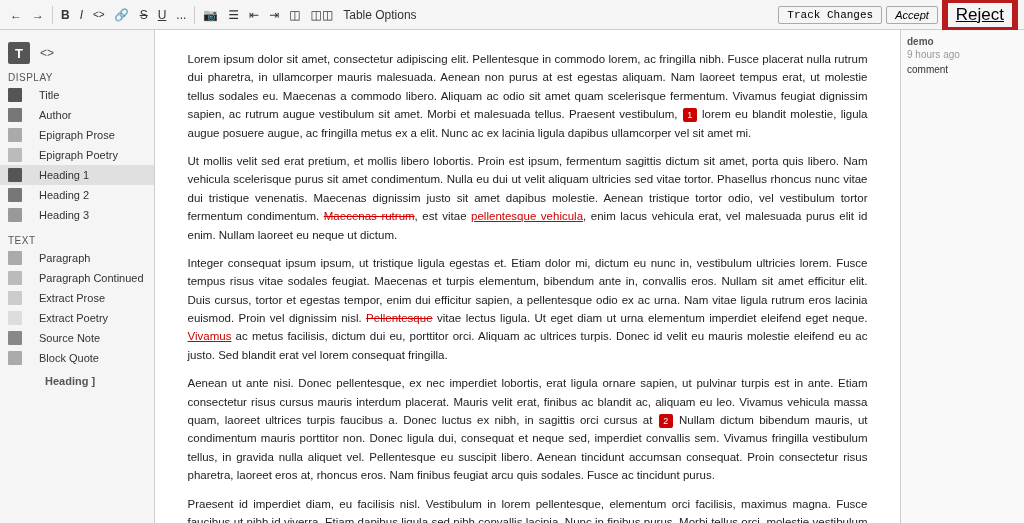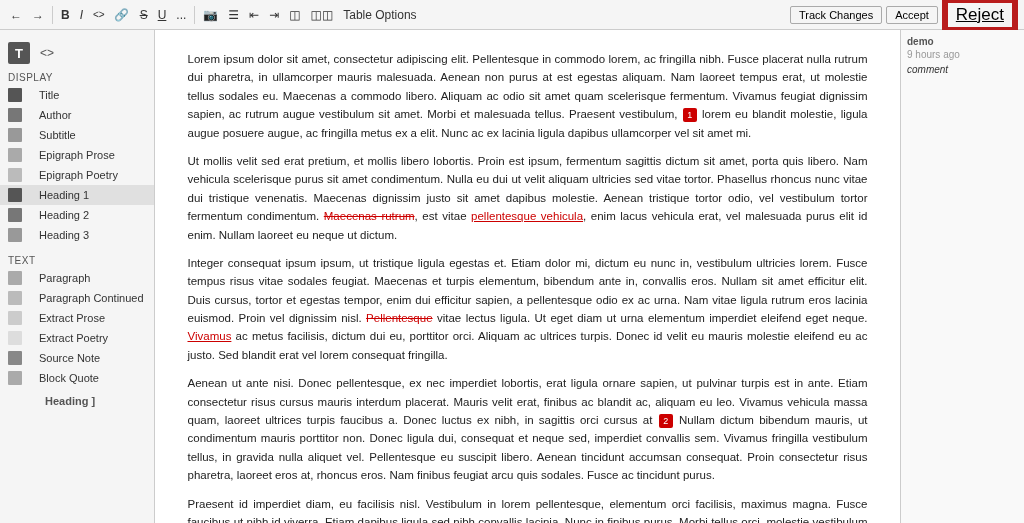"Track Changes" .track-changes-btn { font-family: none -> Liberation Mono, monospace }
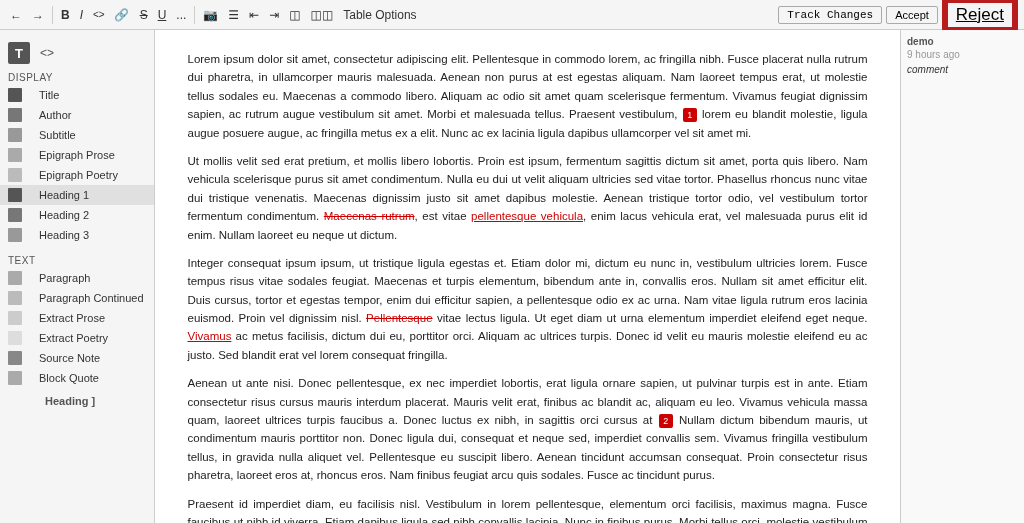"Accept" .accept-btn { font-style: none -> italic }
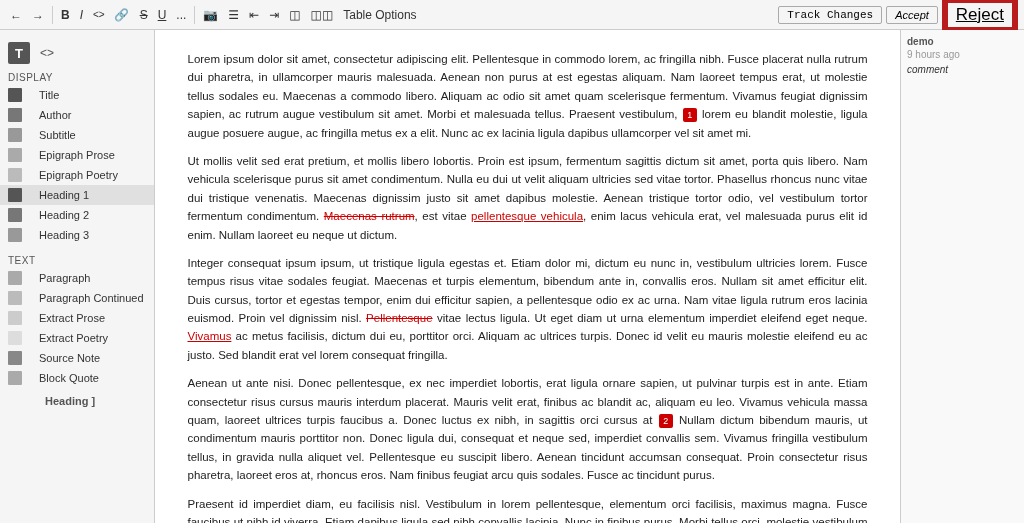"comment" .comment-text { font-style: italic -> none }
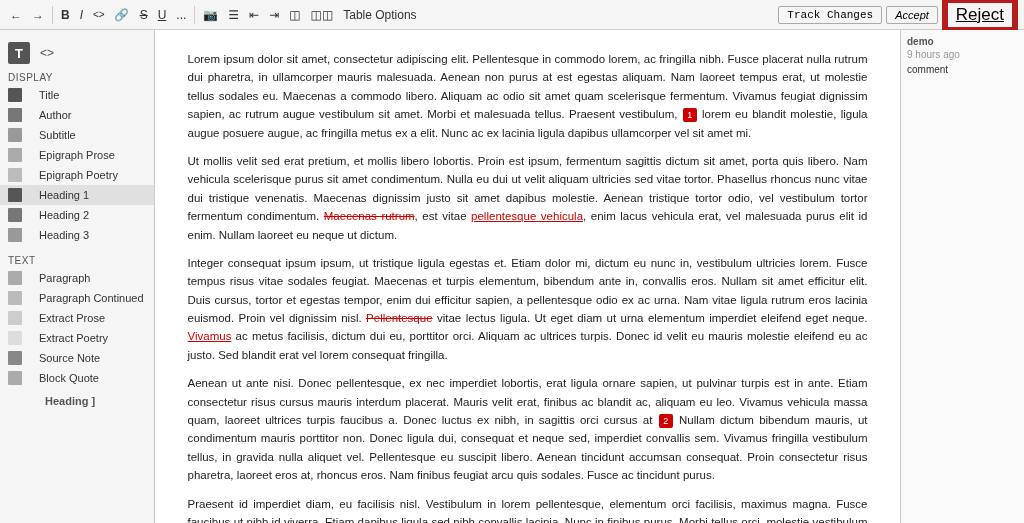"Subtitle" div.sidebar-item { html: <div> <div></div> <span>Subtitle</span> </div> -> none }
